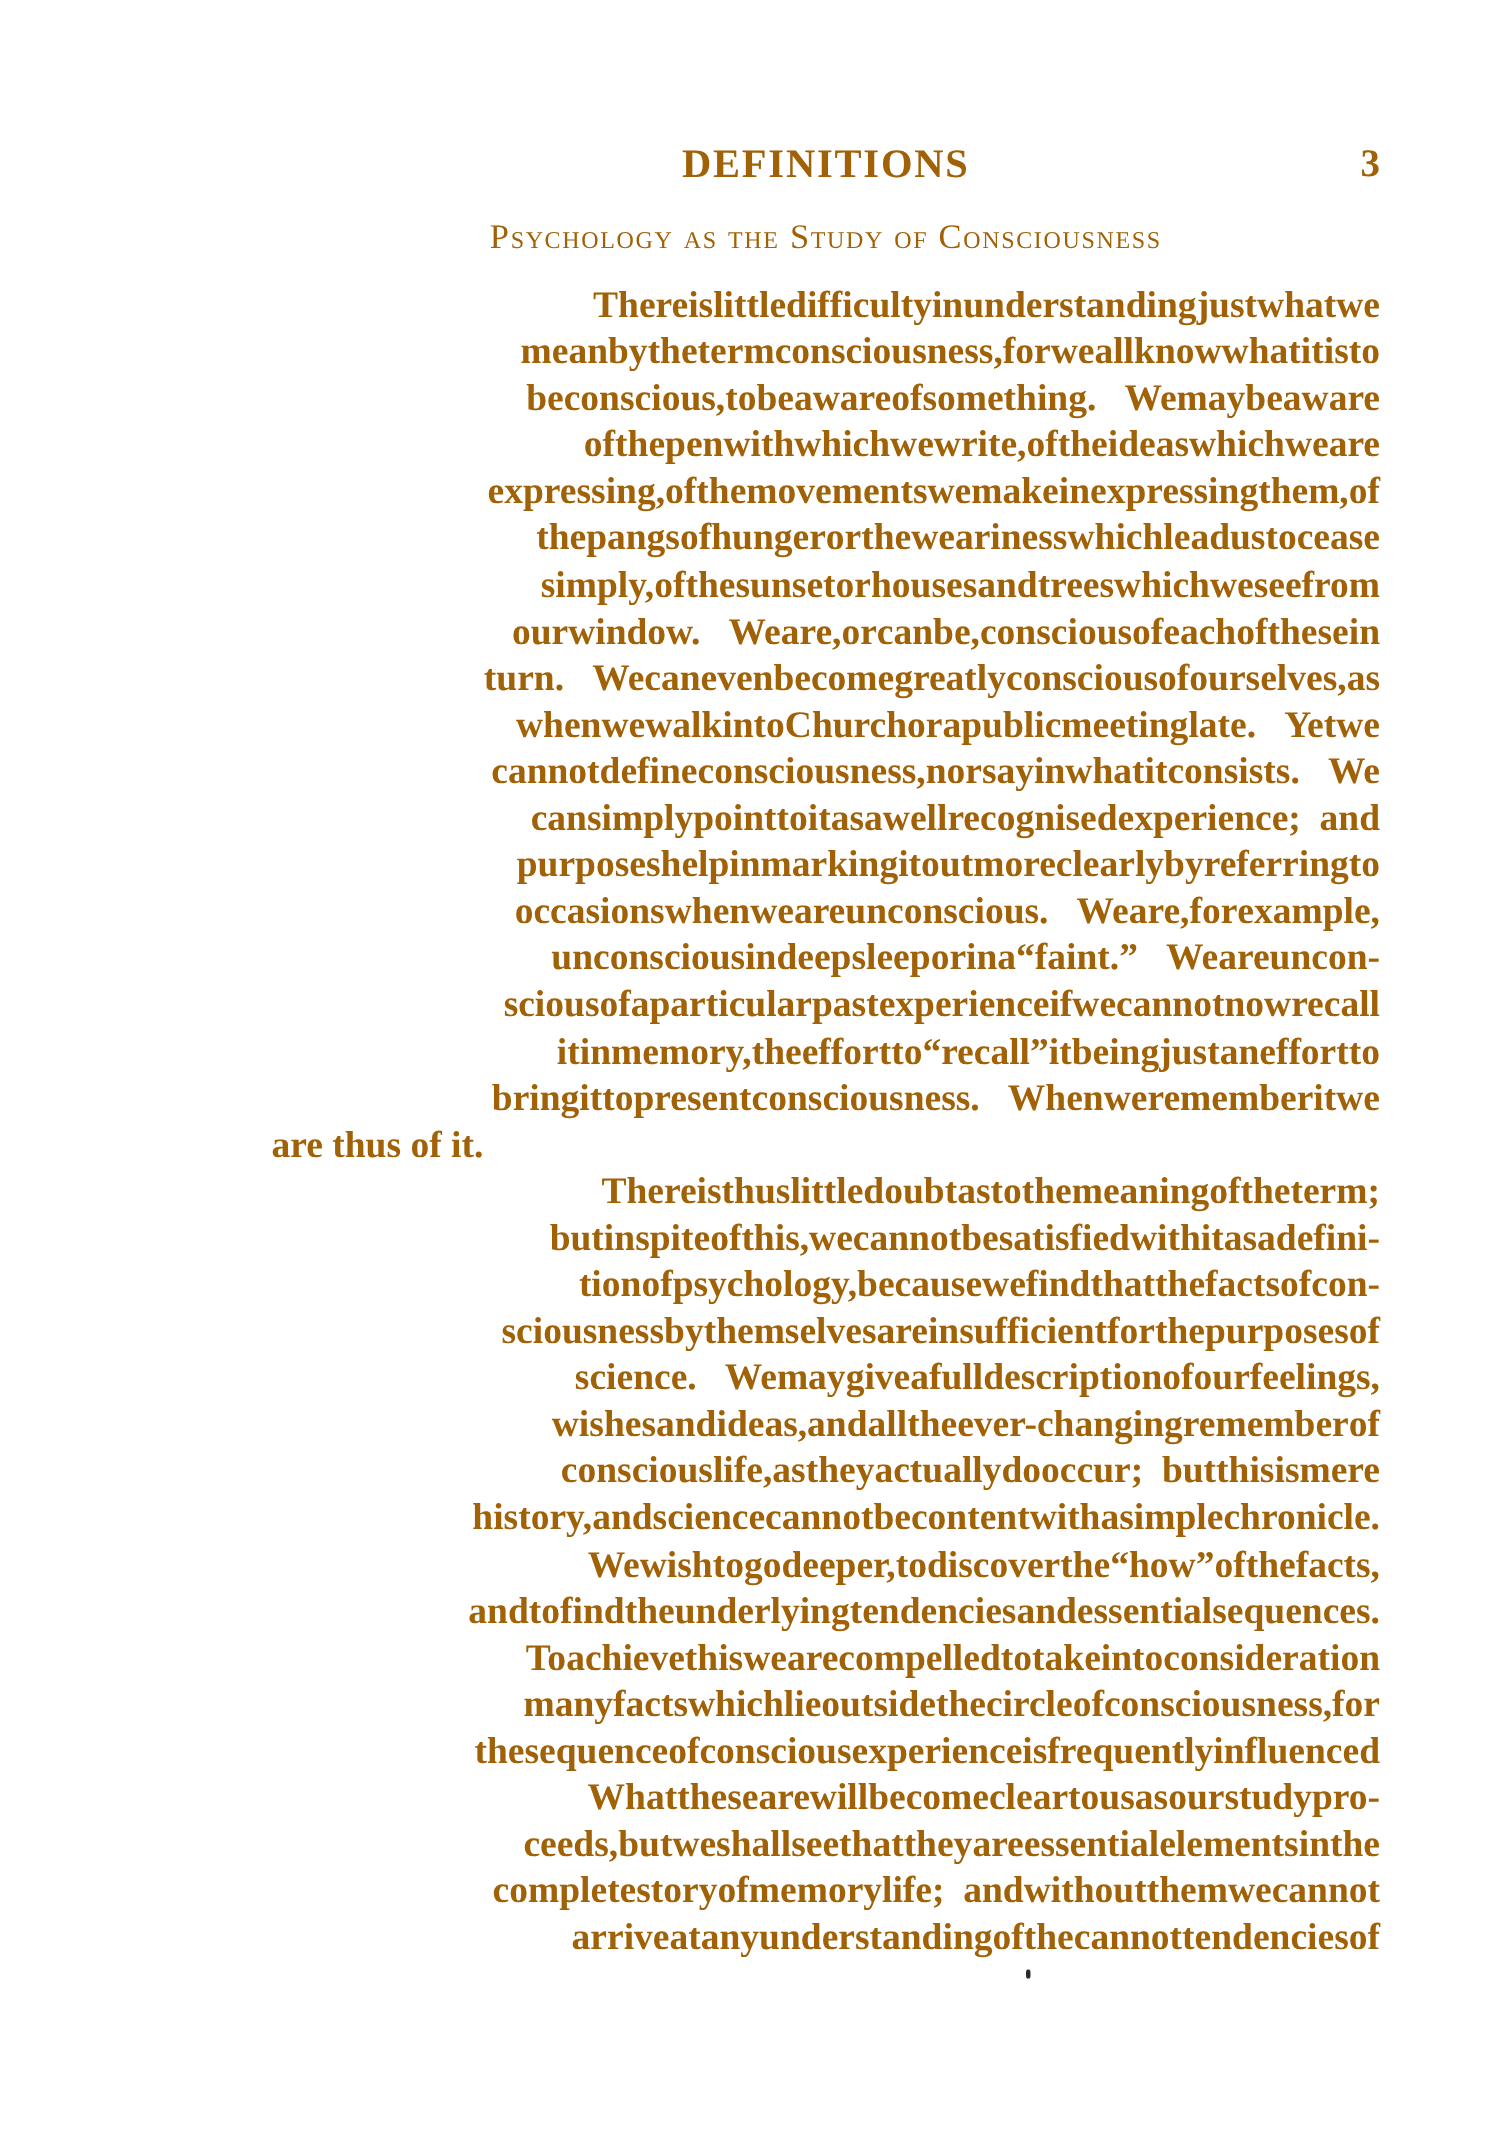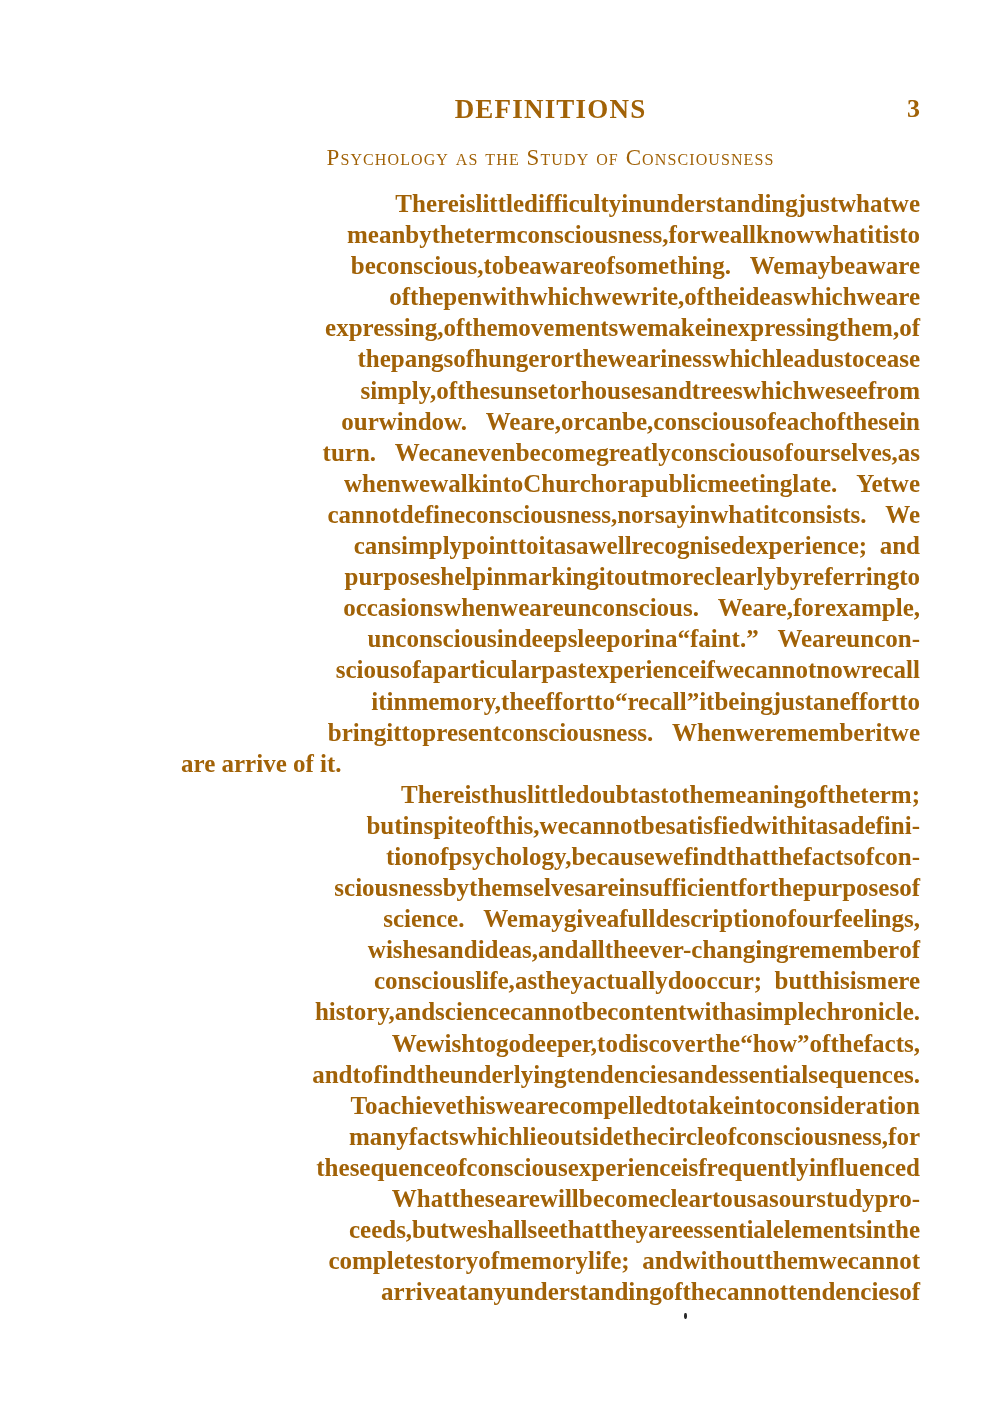"are arrive of it." div.line { text: arrive -> thus }
